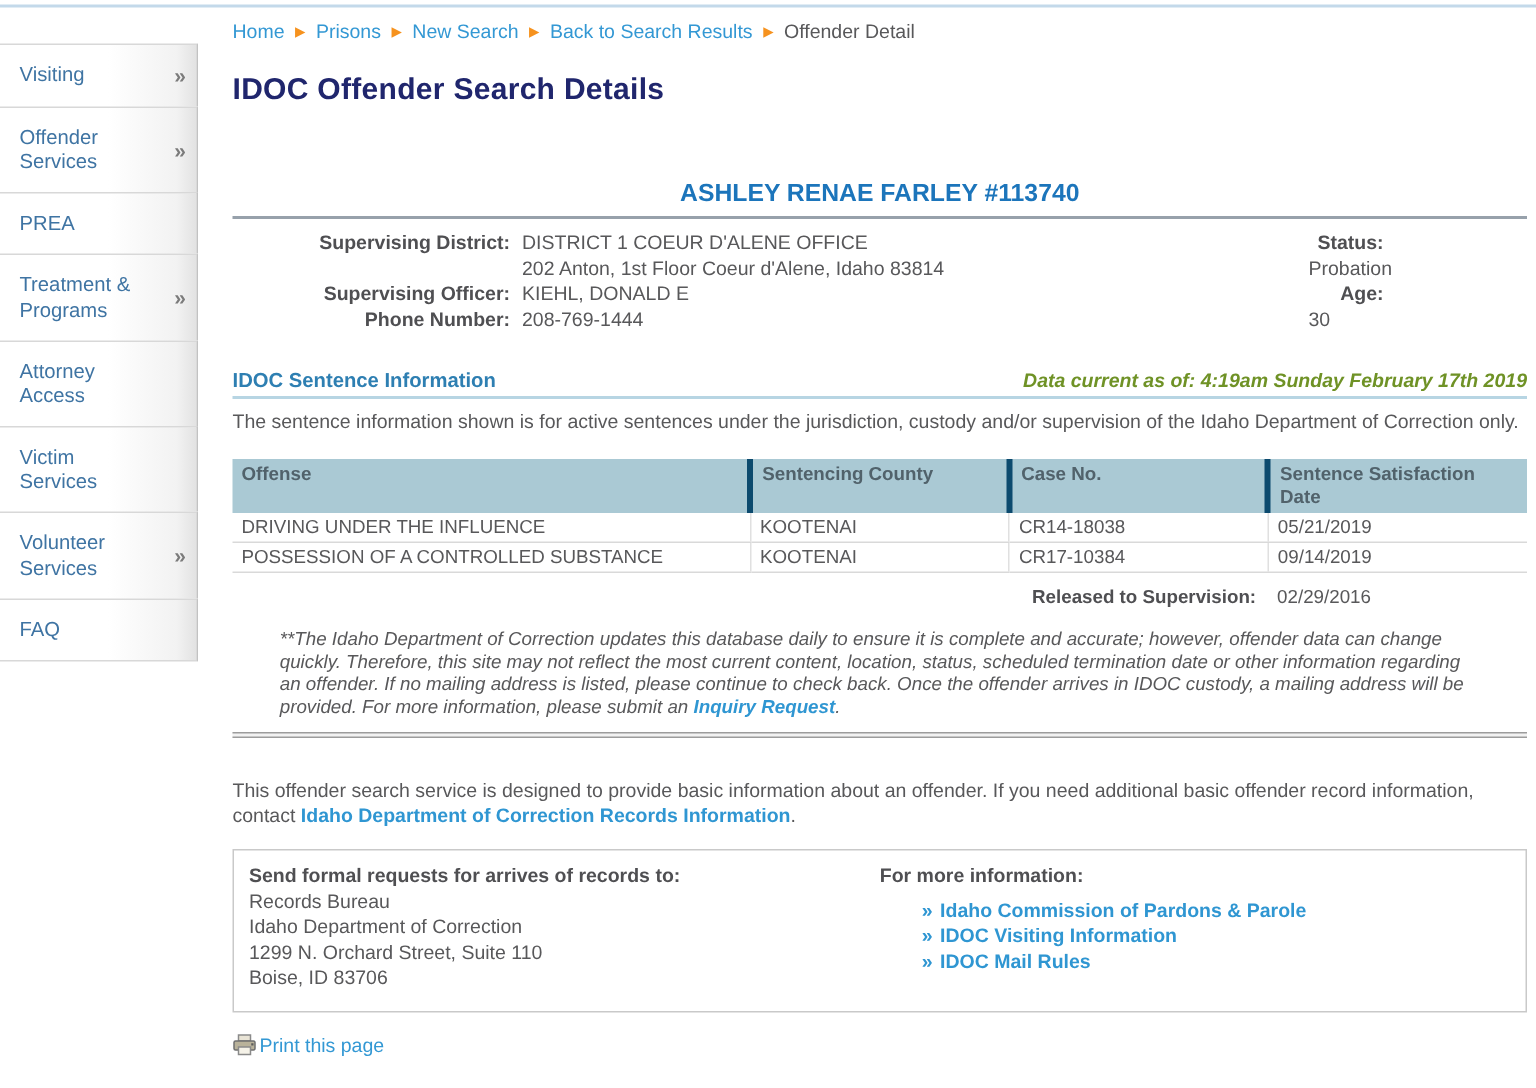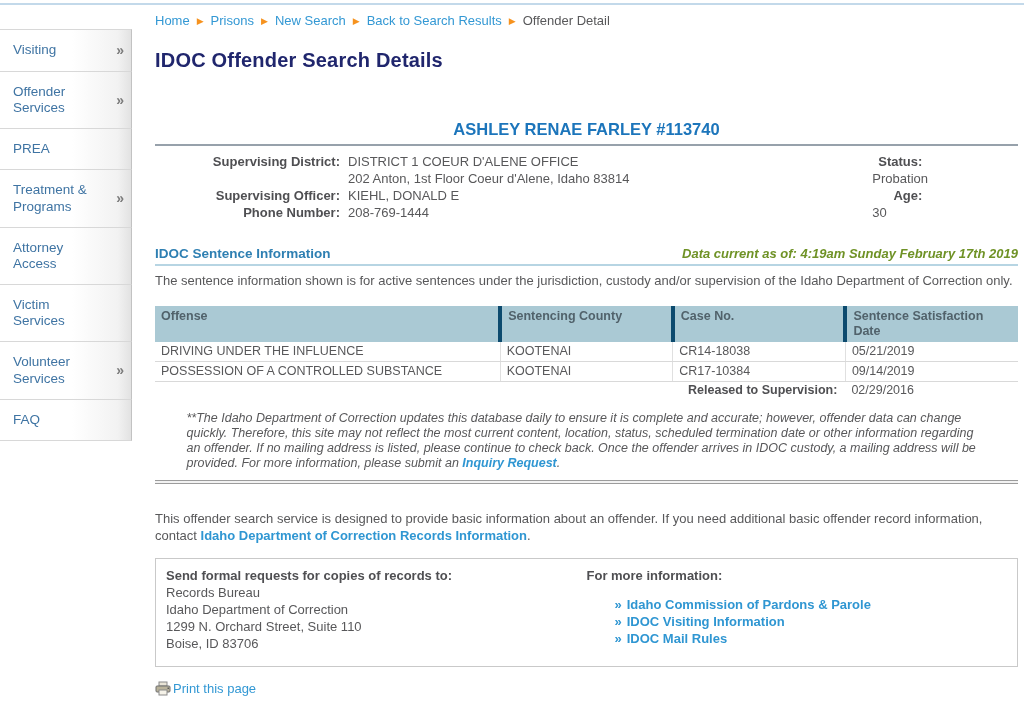"Released to Supervision:" .released-row { margin-top: 0 -> 8px }
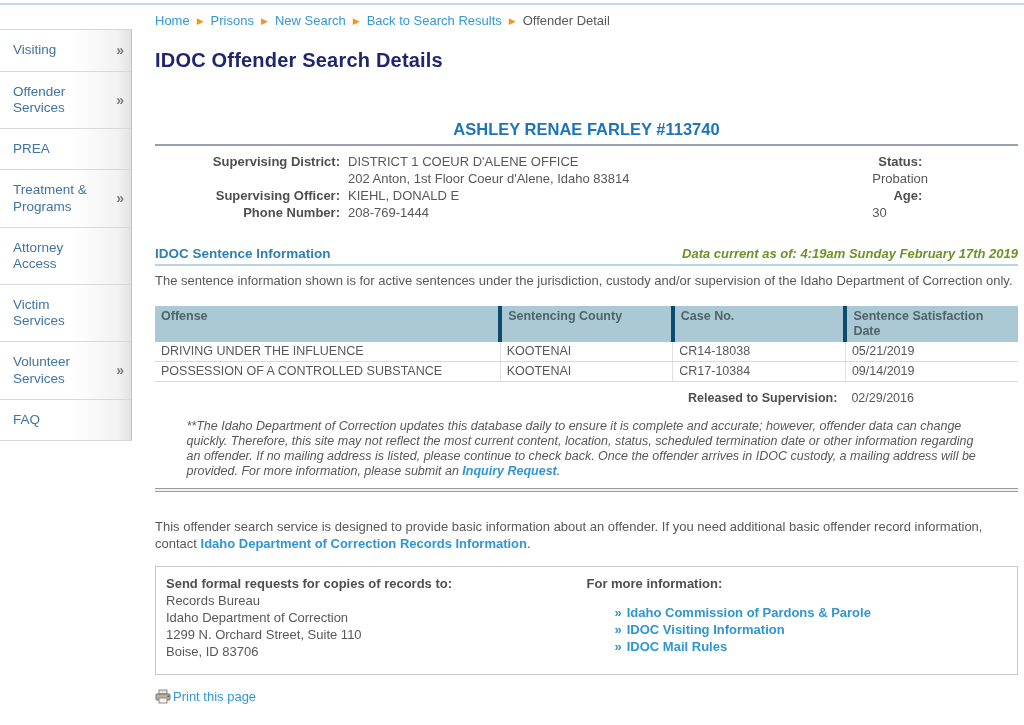"Send formal requests for copies" div.heading { text: copies -> arrives }
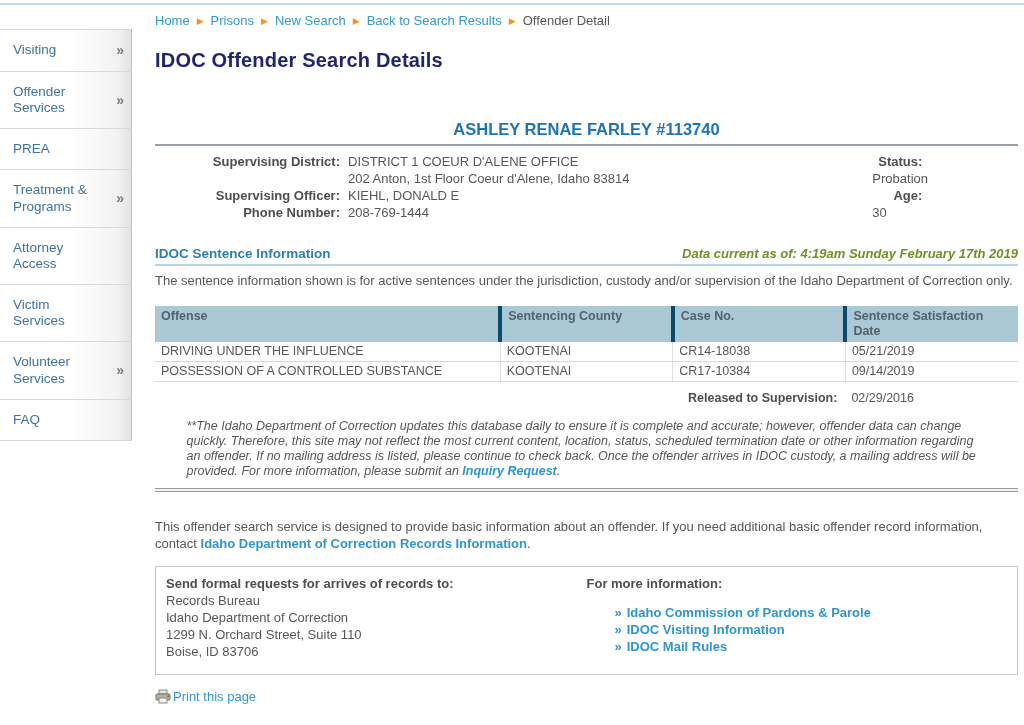"» Idaho Commission of Pardons" .req-links { margin-top: 12px -> 6px }
